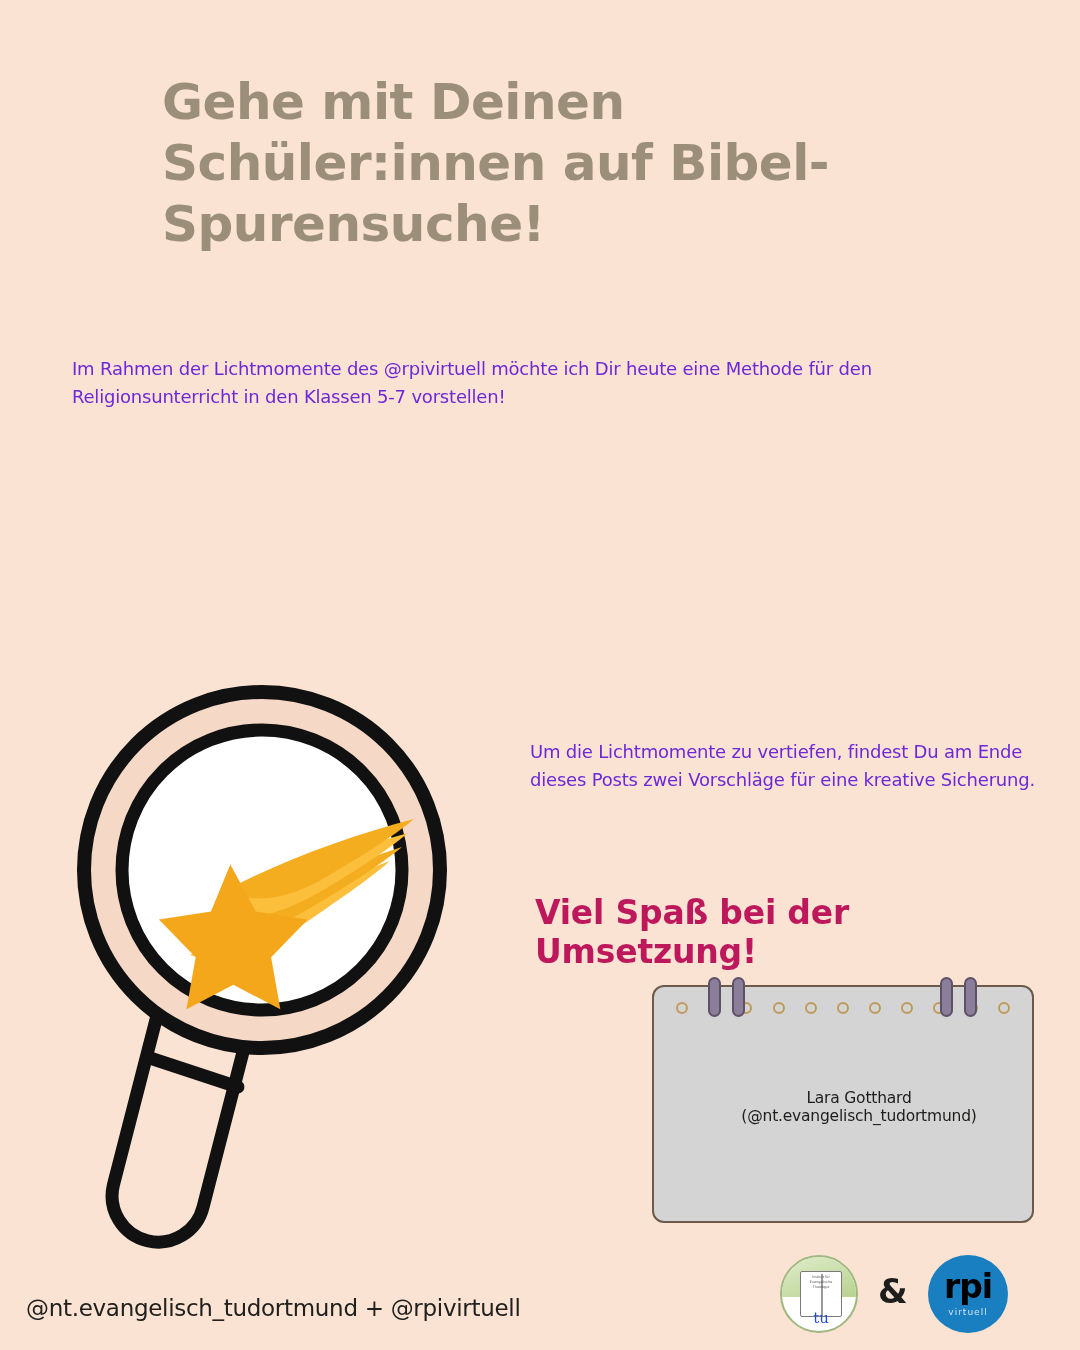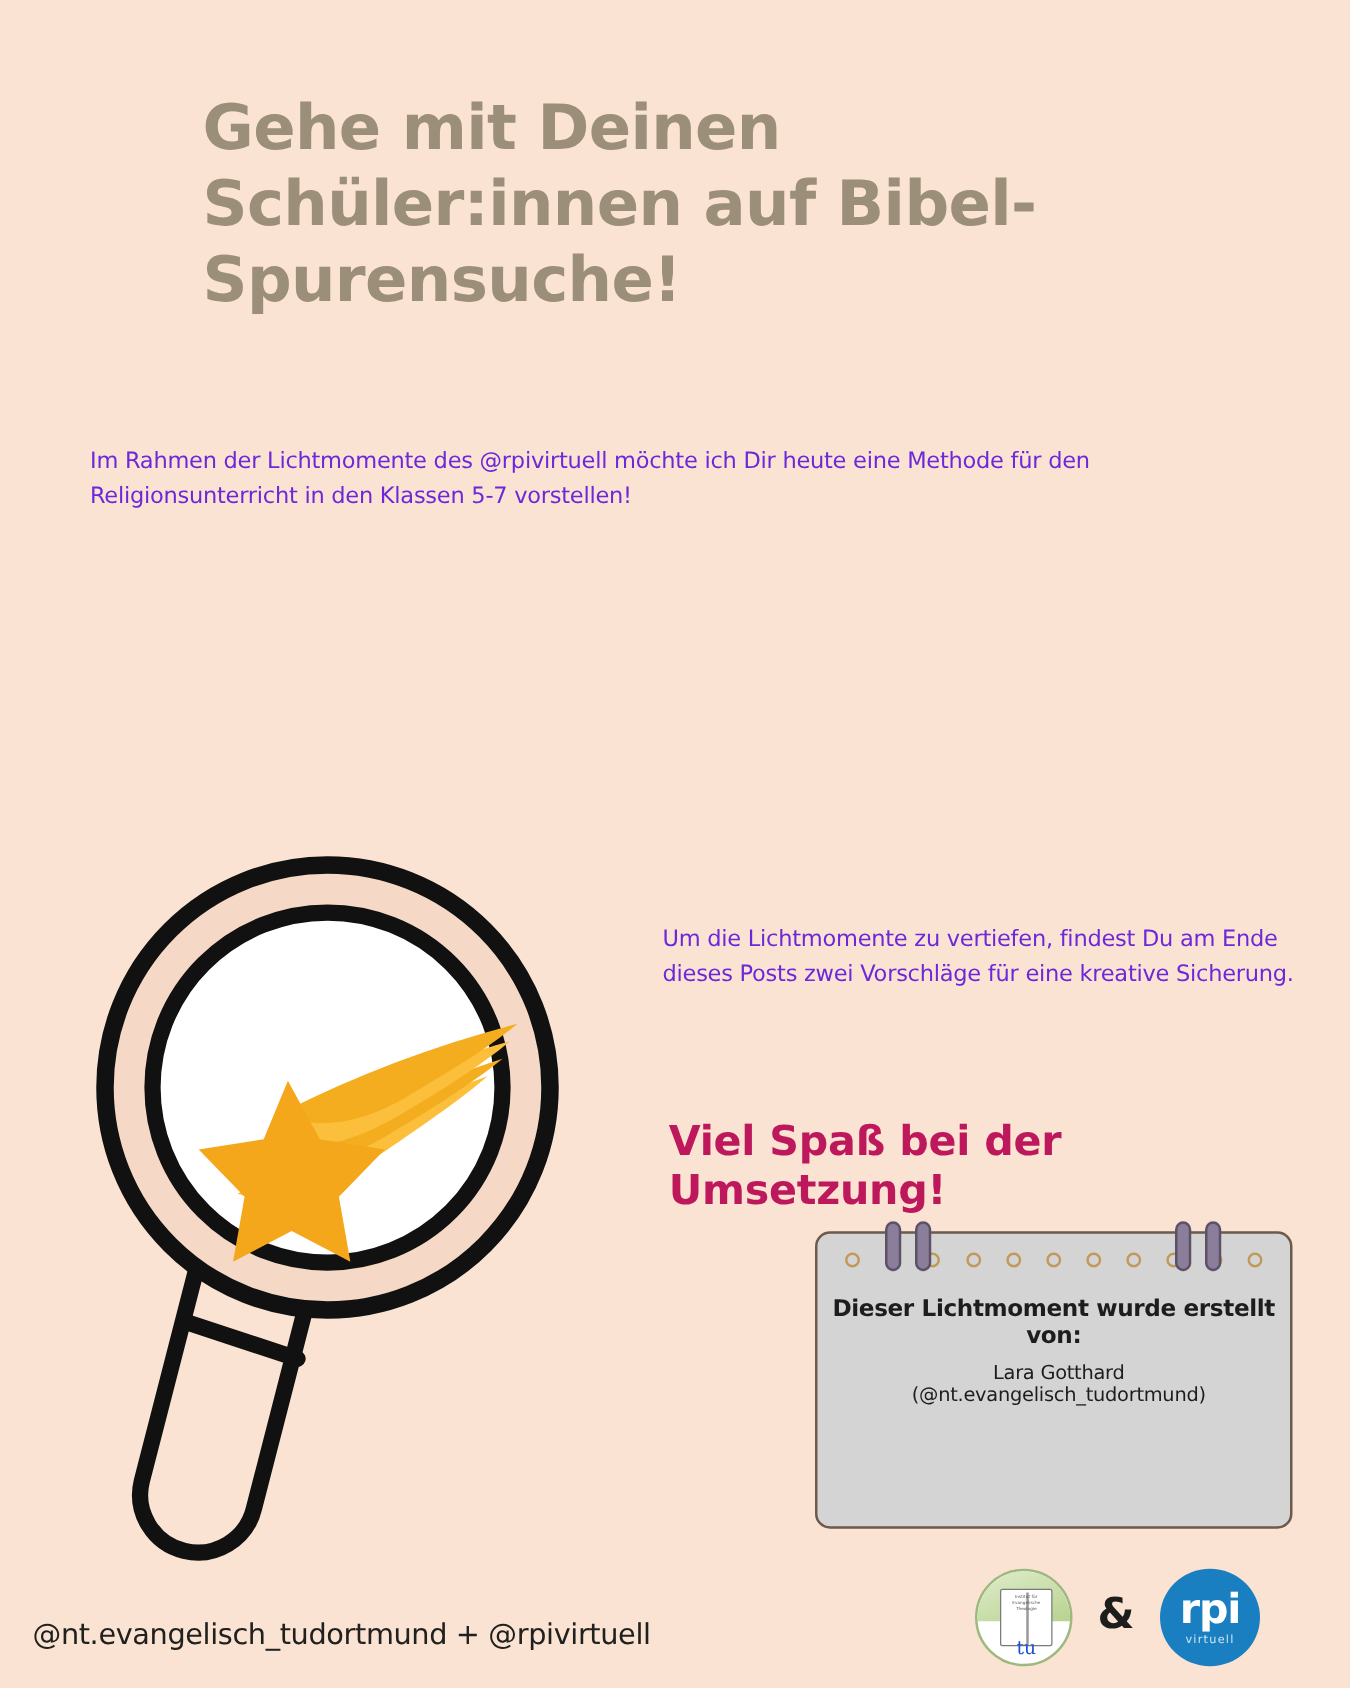"Dieser Lichtmoment wurde erstellt von:" div.notepad-title { html: <div>Dieser Lichtmoment wurde erstellt von:</div> -> none }
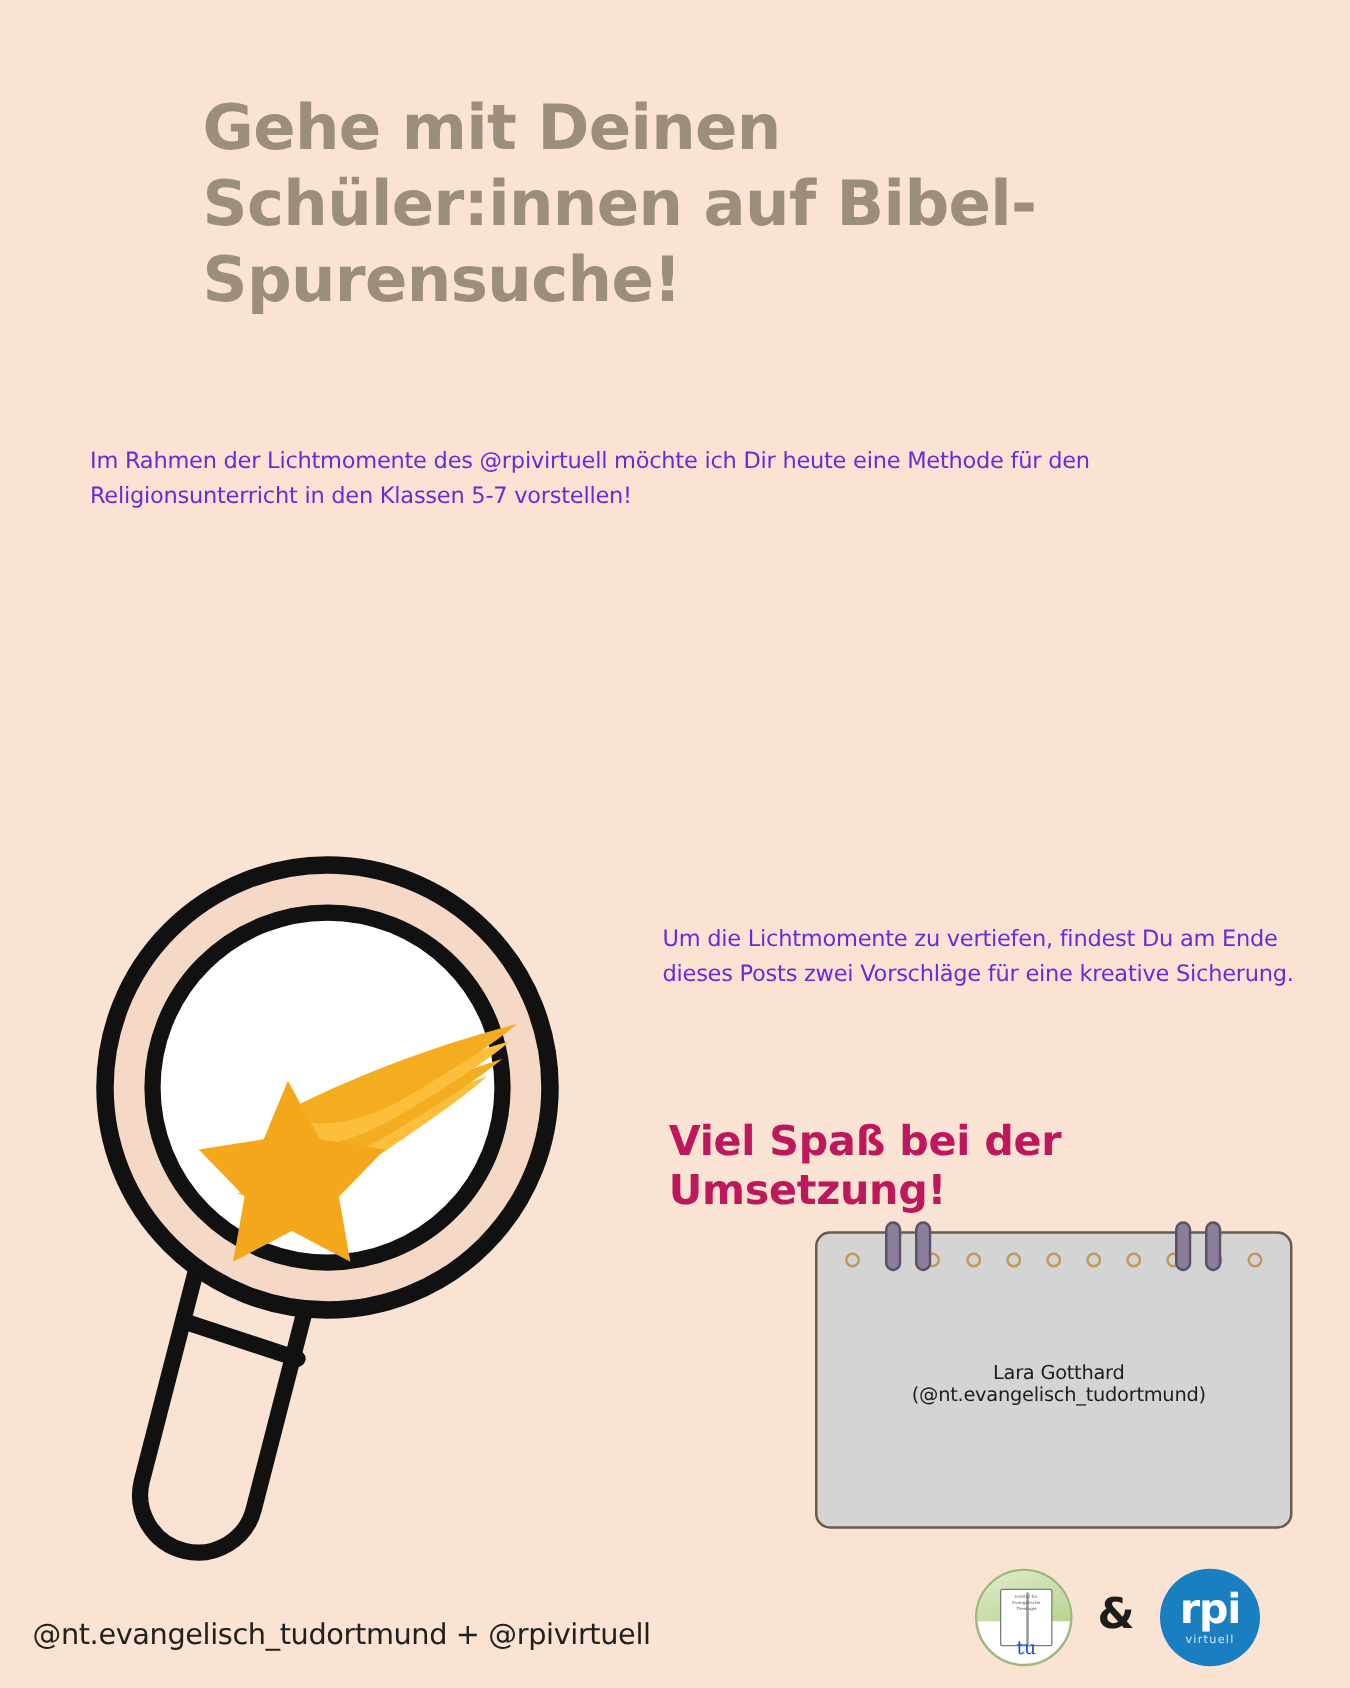"Lara Gotthard" .notepad-author { left: 0 -> 12px }
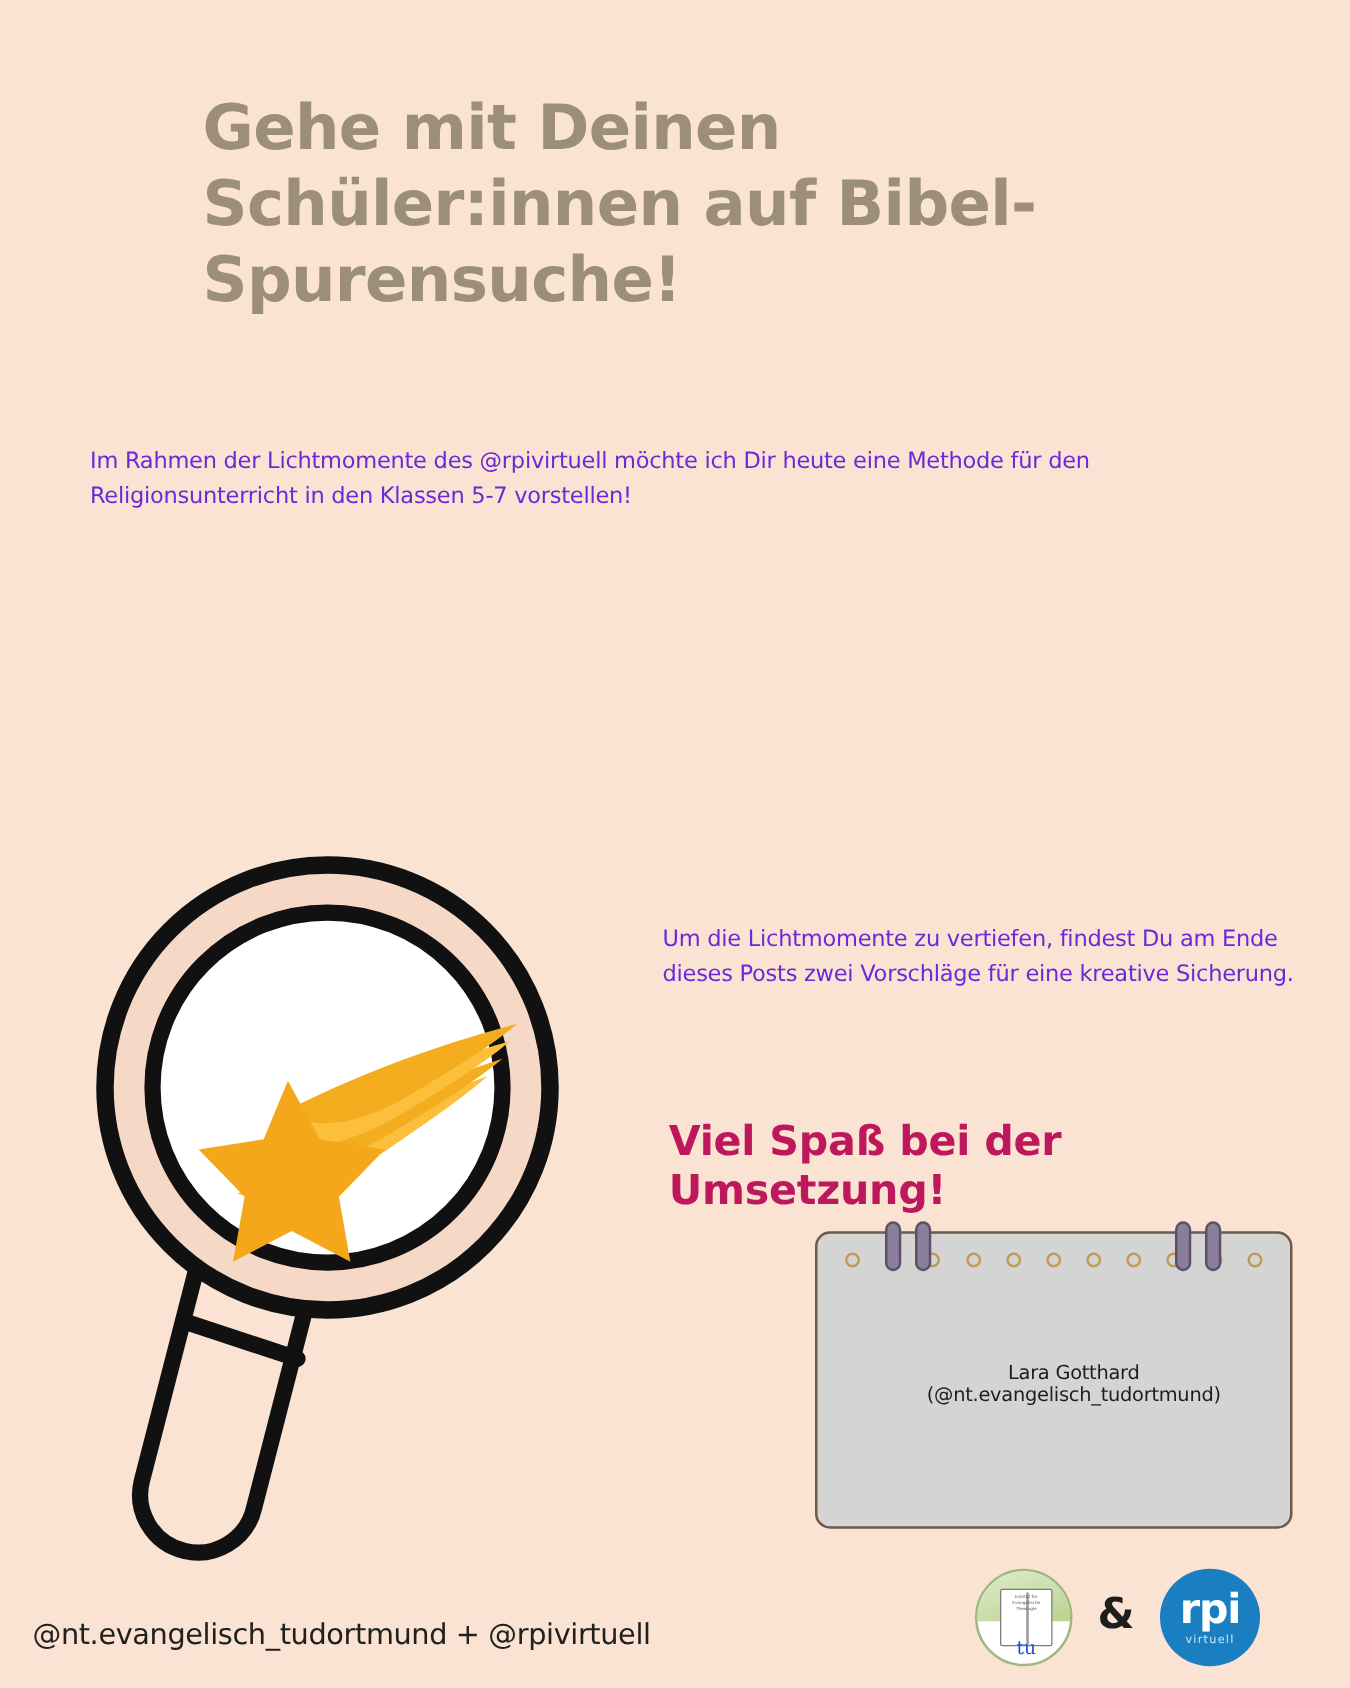"rpi" .logo-rpi .rpi-text { color: #ffffff -> #000000 }
